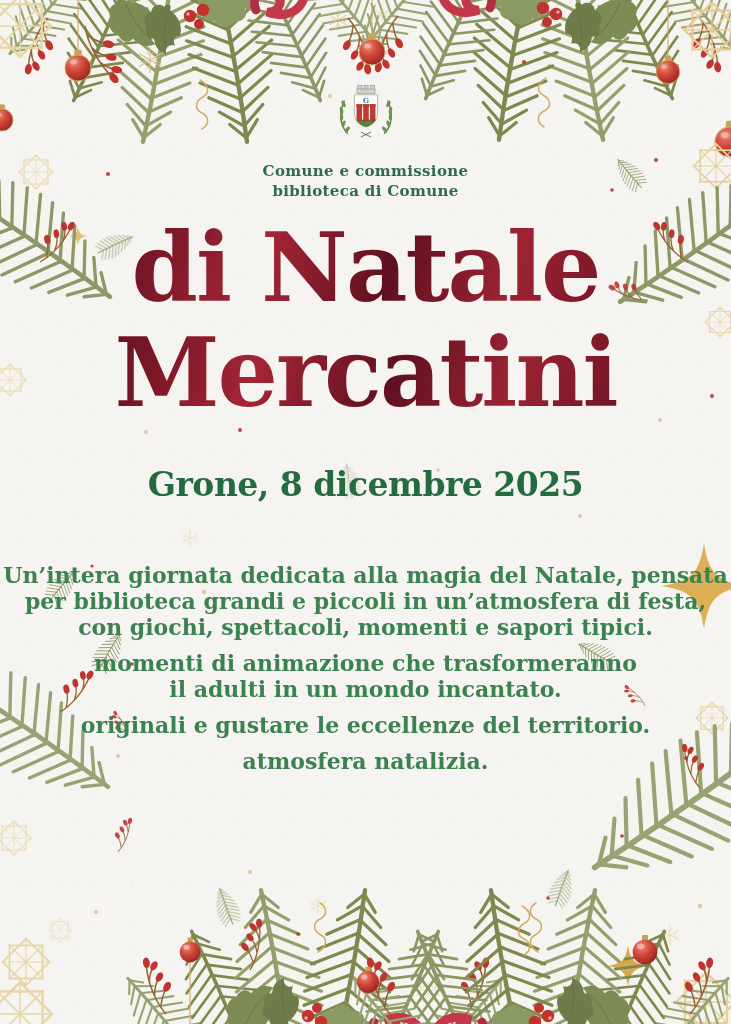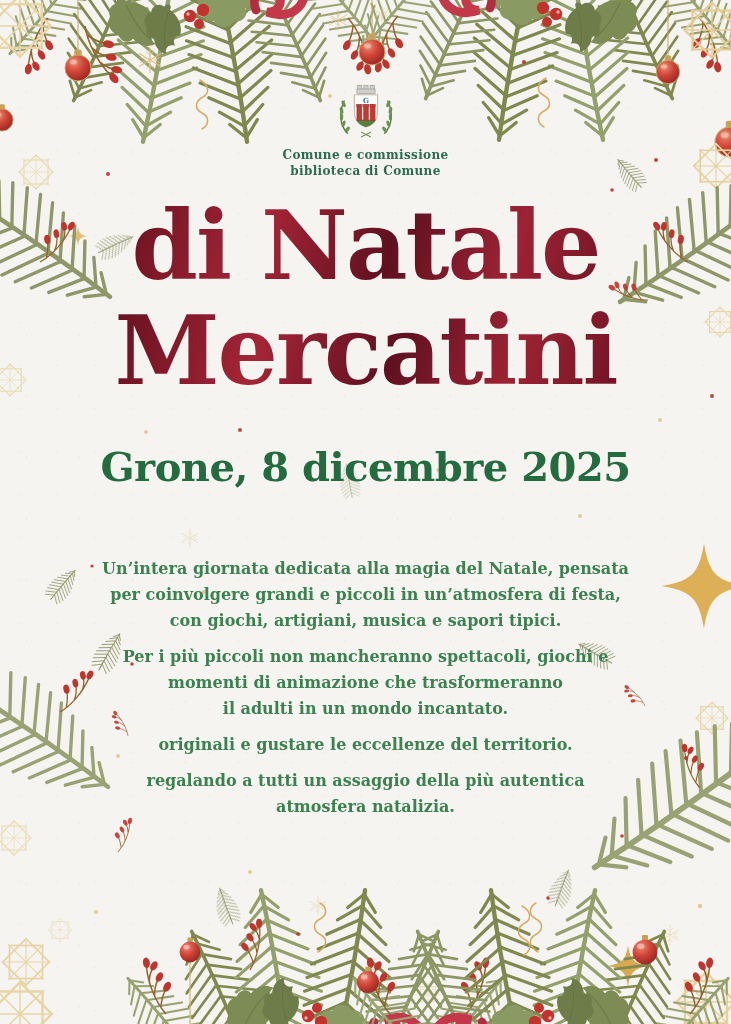"Comune e commissione" .crest-caption { font-size: 12px -> 15px; margin-top: 6px -> 20px }
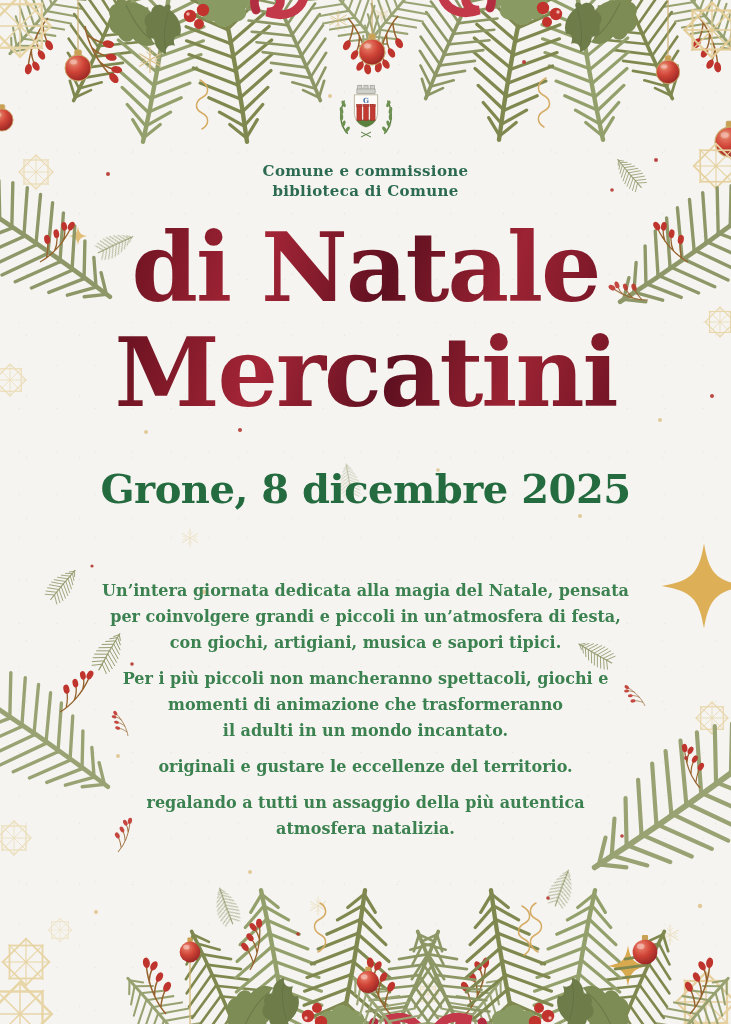"Grone, 8 dicembre 2025" .date { font-size: 40px -> 33px; margin: 40px 0 8px 0 -> 40px 0 0 0 }
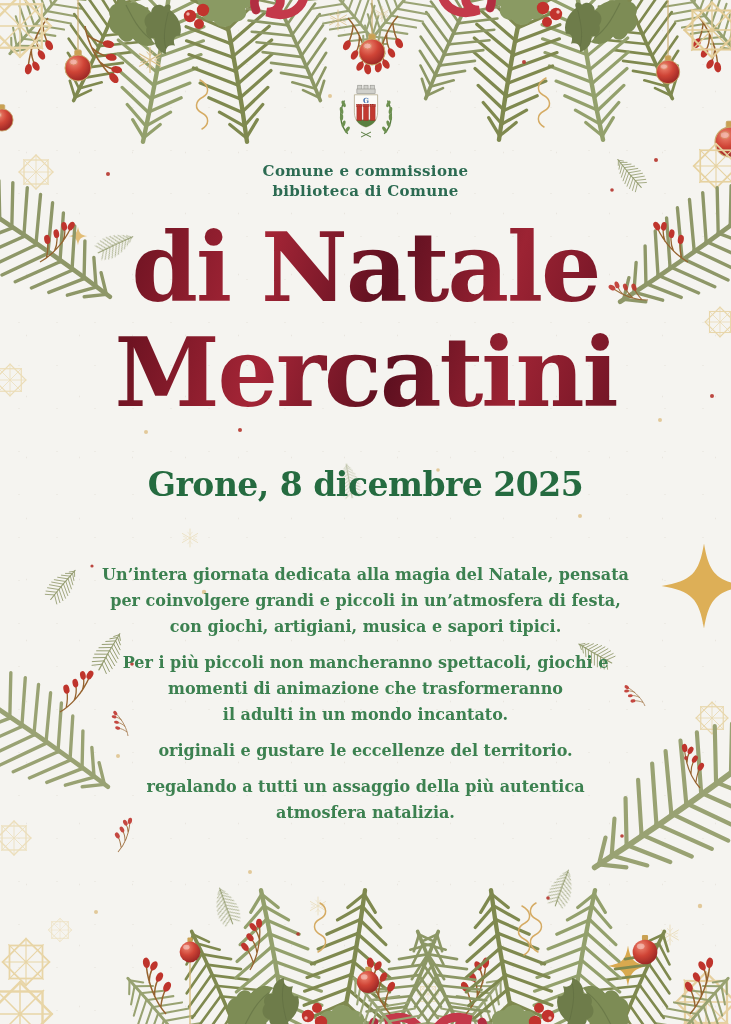"Un’intera giornata dedicata alla magia" .paras span { font-size: 16px -> 22px }
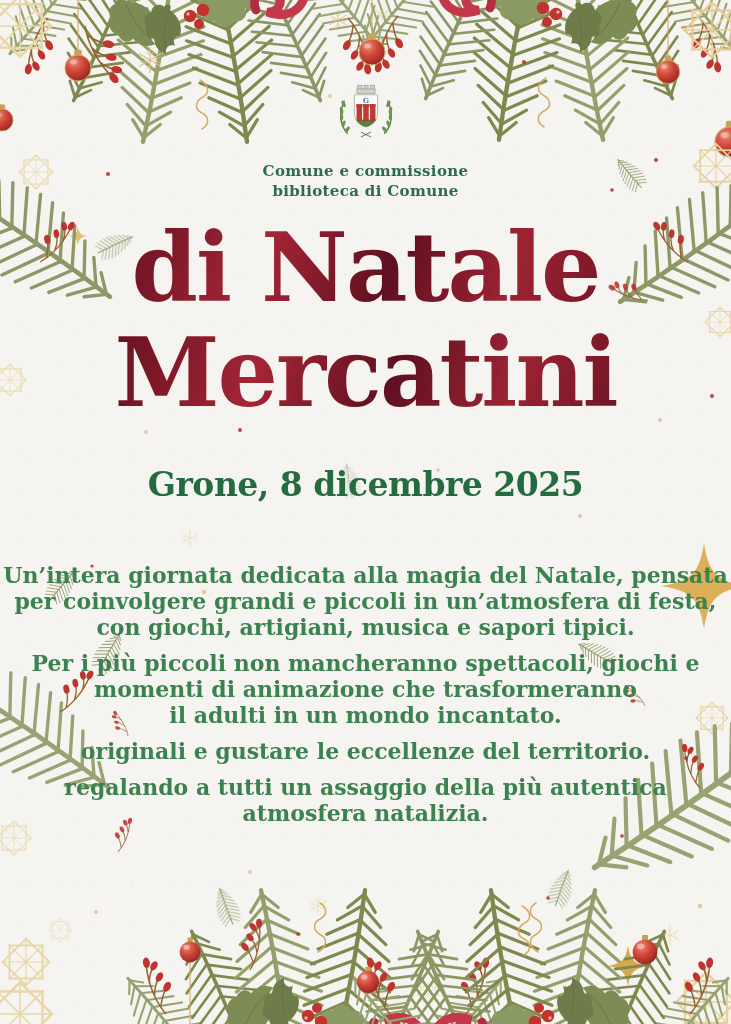"per coinvolgere grandi e piccoli" span { text: coinvolgere -> biblioteca }
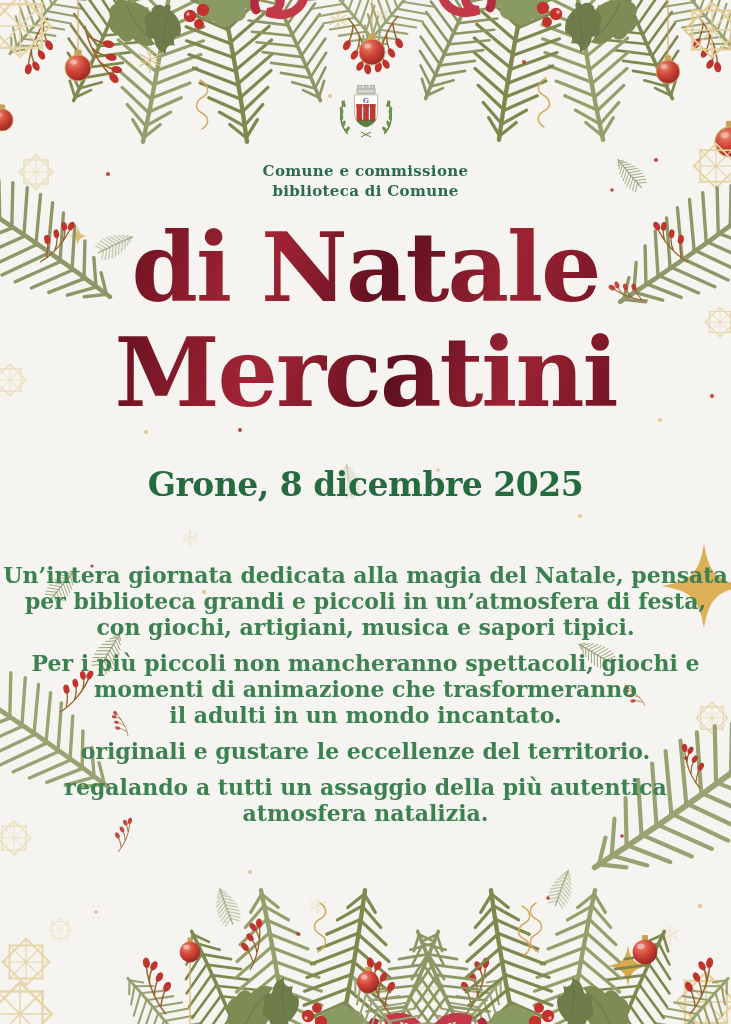"con giochi, artigiani, musica e" span { text: artigiani, musica -> spettacoli, momenti }
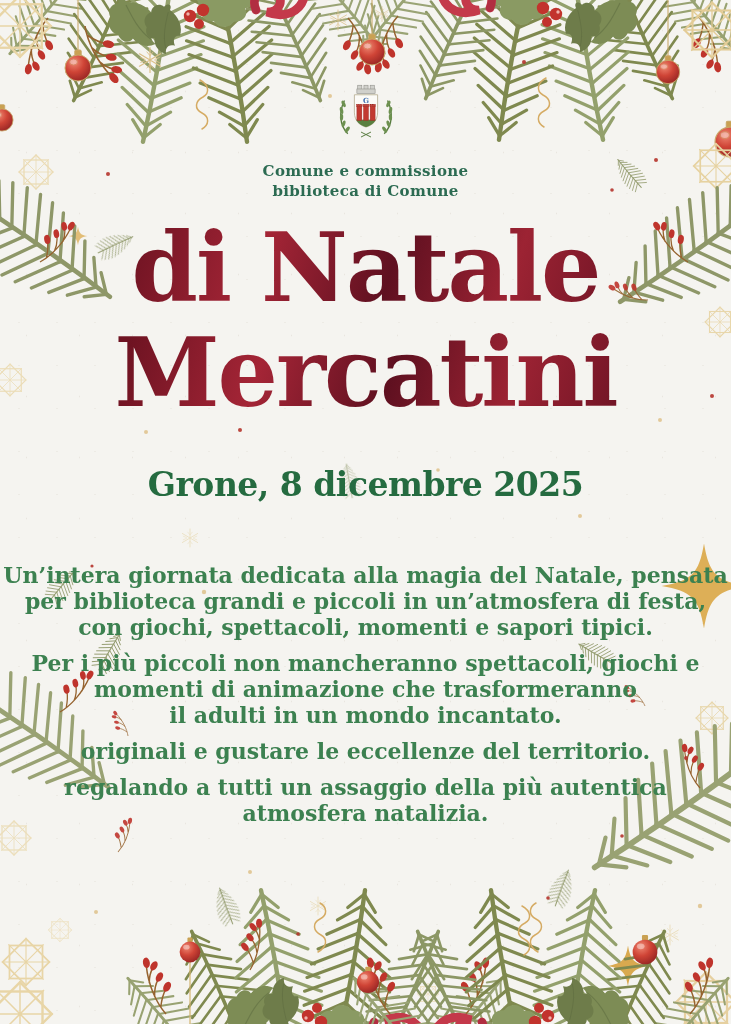"Per i più piccoli non" span { html: <span>Per i più piccoli non mancheranno spettacoli, giochi e</span> -> none }
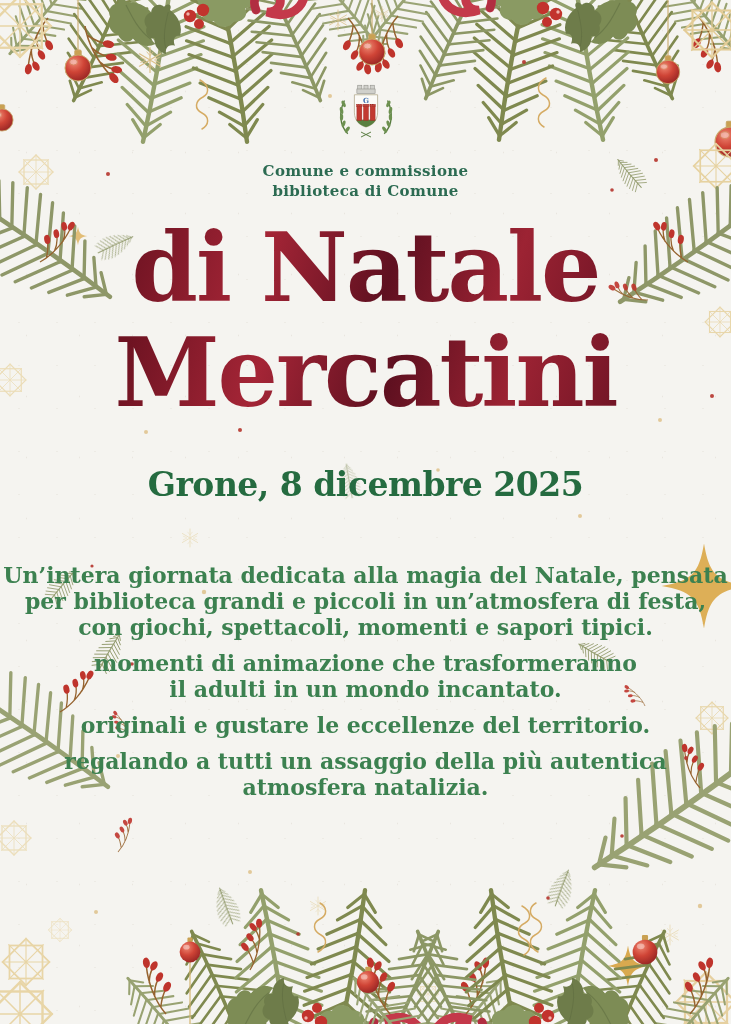"regalando a tutti un assaggio" span { html: <span>regalando a tutti un assaggio della più autentica</span> -> none }
